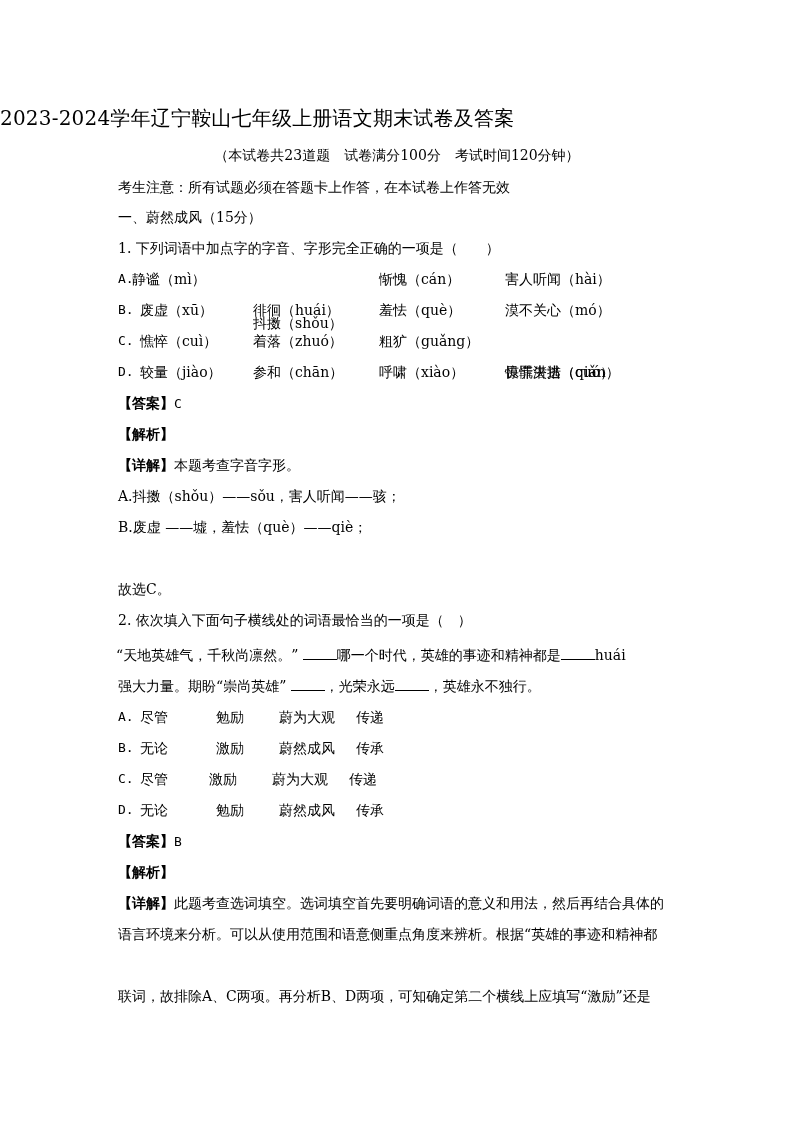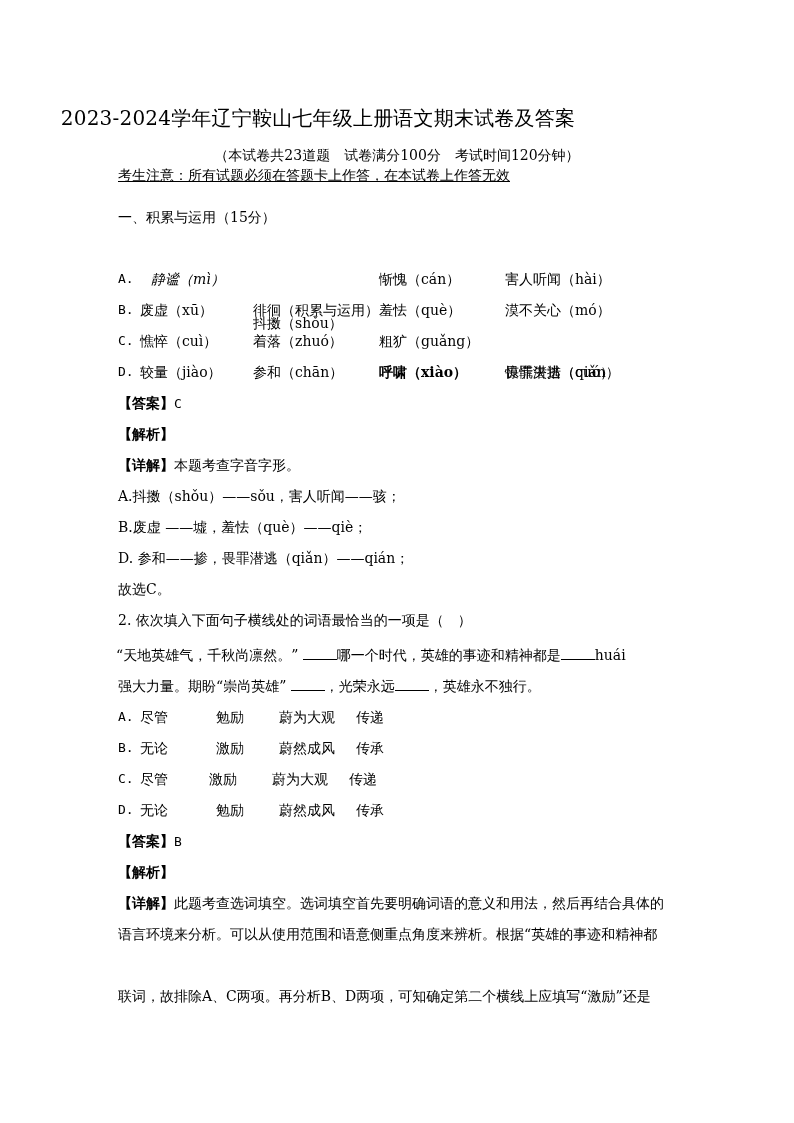"2023-2024学年辽宁鞍山七年级上册语文期末试卷及答案" .title { text-align: center -> left }
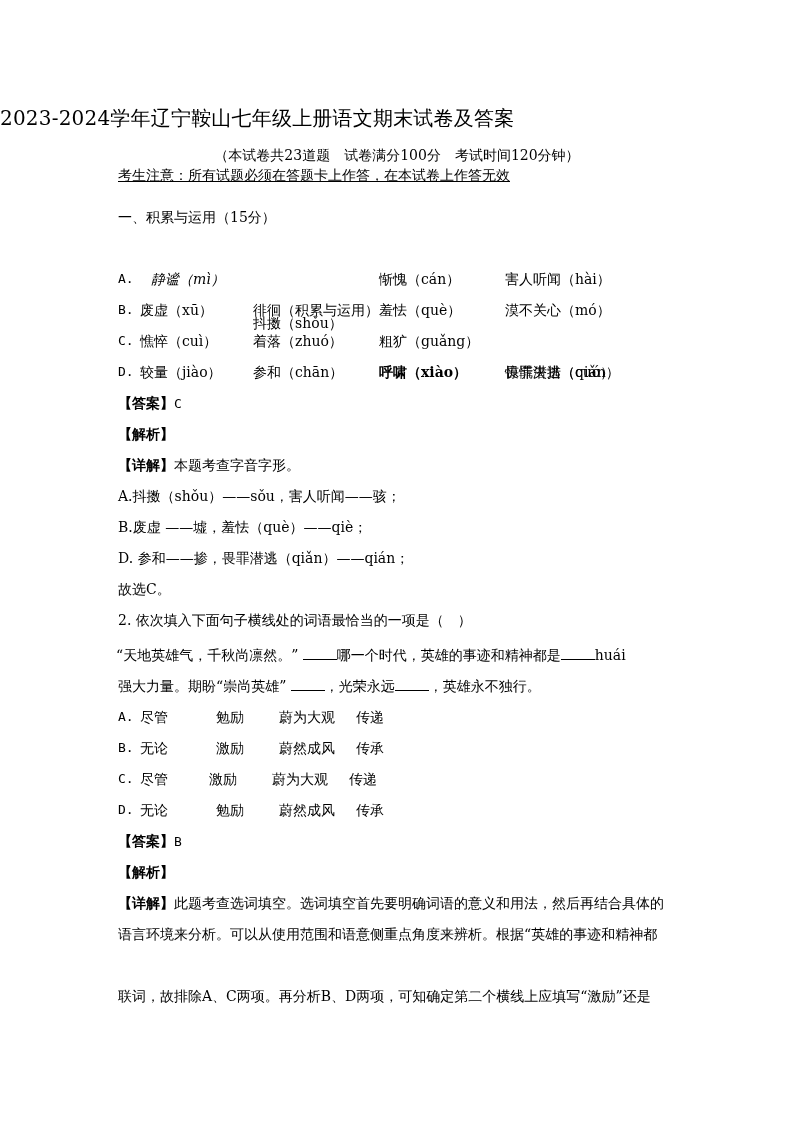"考生注意：所有试题必须在答题卡上作答，在本试卷上作答无效" div.line { text-decoration: underline -> none; top: 165px -> 177px }
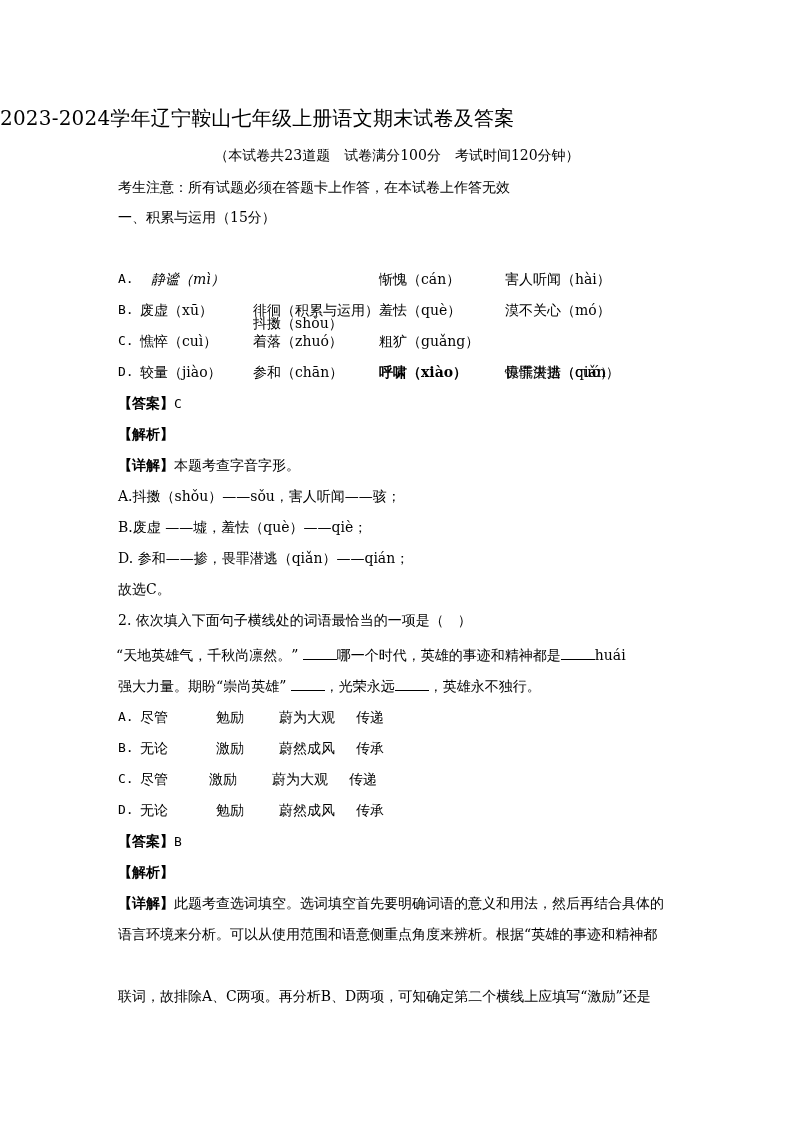"一、积累与运用（15分）" div.line { text: 积累与运用 -> 蔚然成风 }
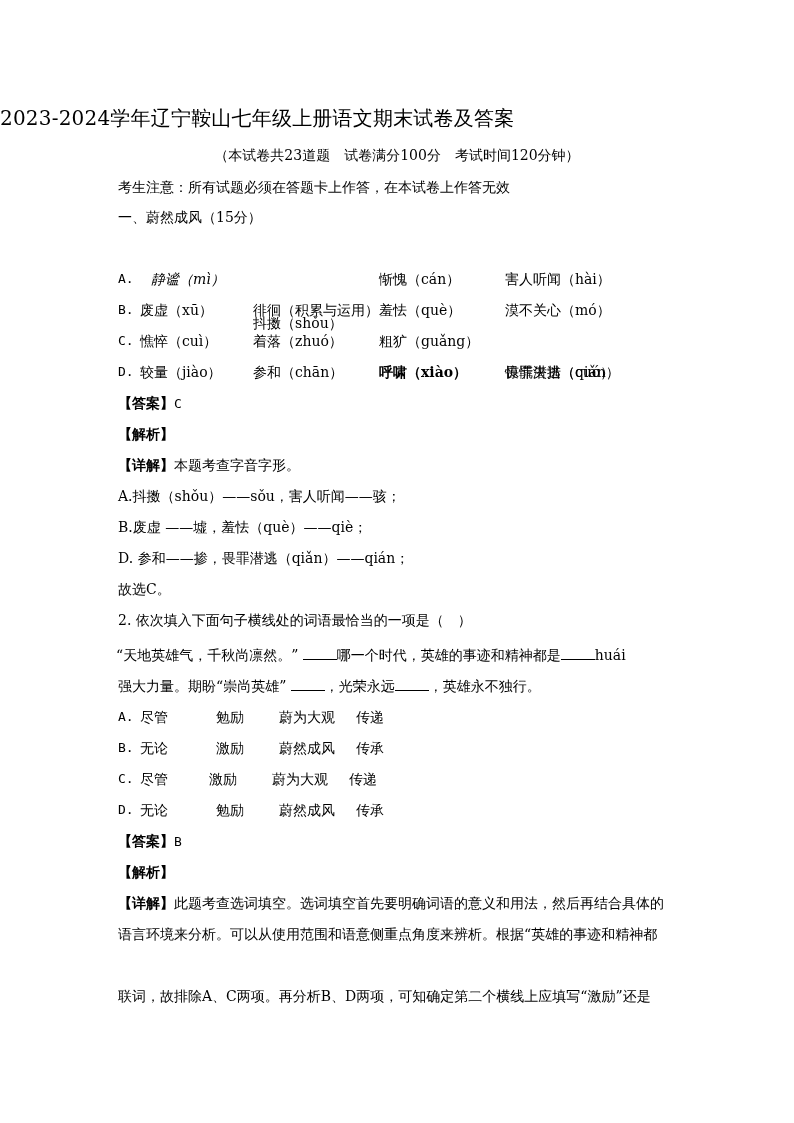"1. 下列词语中加点字的字音、字形完全正确的一项是（ ）" div.line { html: none -> <div>1. 下列词语中加点字的字音、字形完全正确的一项是（ ）</div> }
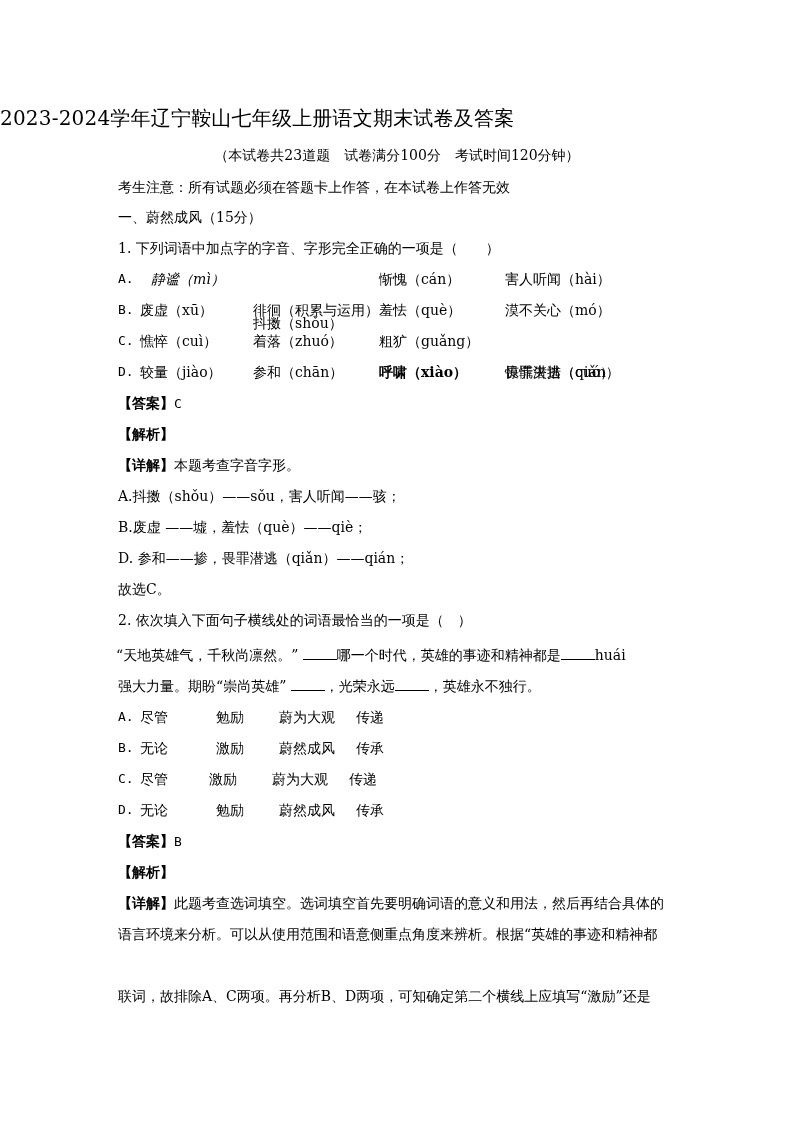"静谧（mì）" span.cell { font-style: italic -> none; left: 33px -> 14px }
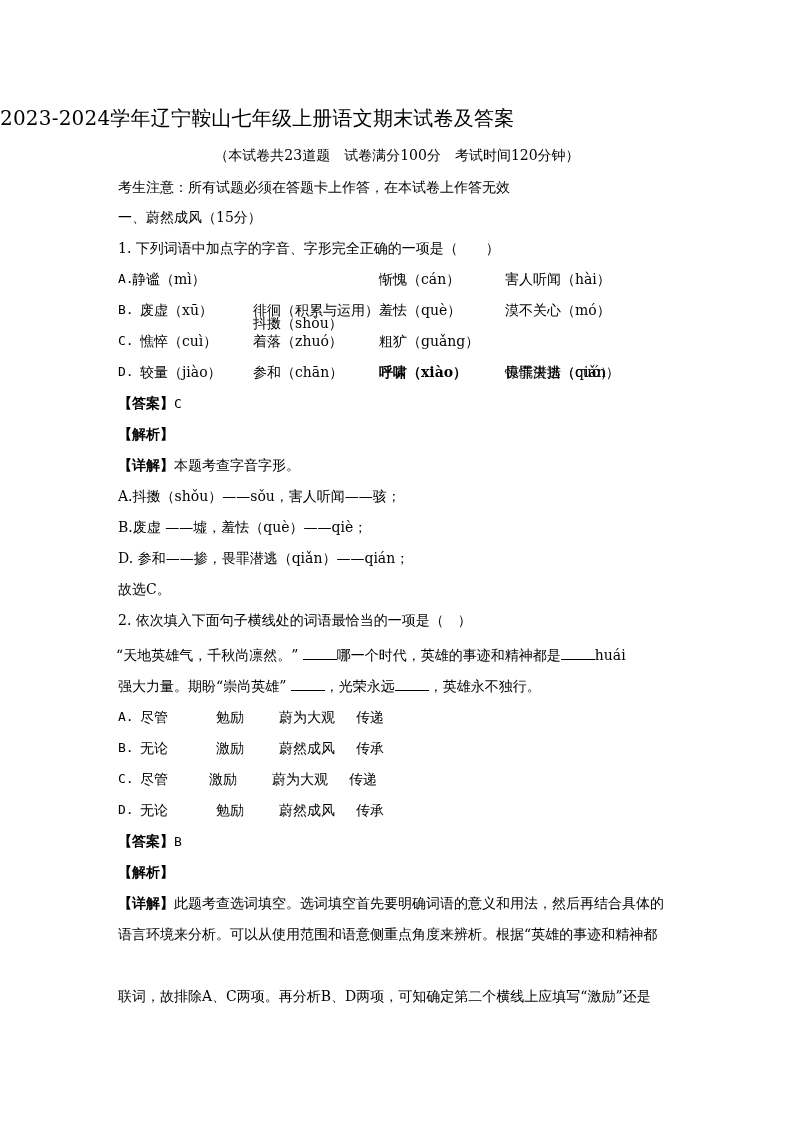"徘徊（积累与运用）" span.cell { text: 积累与运用 -> huái }
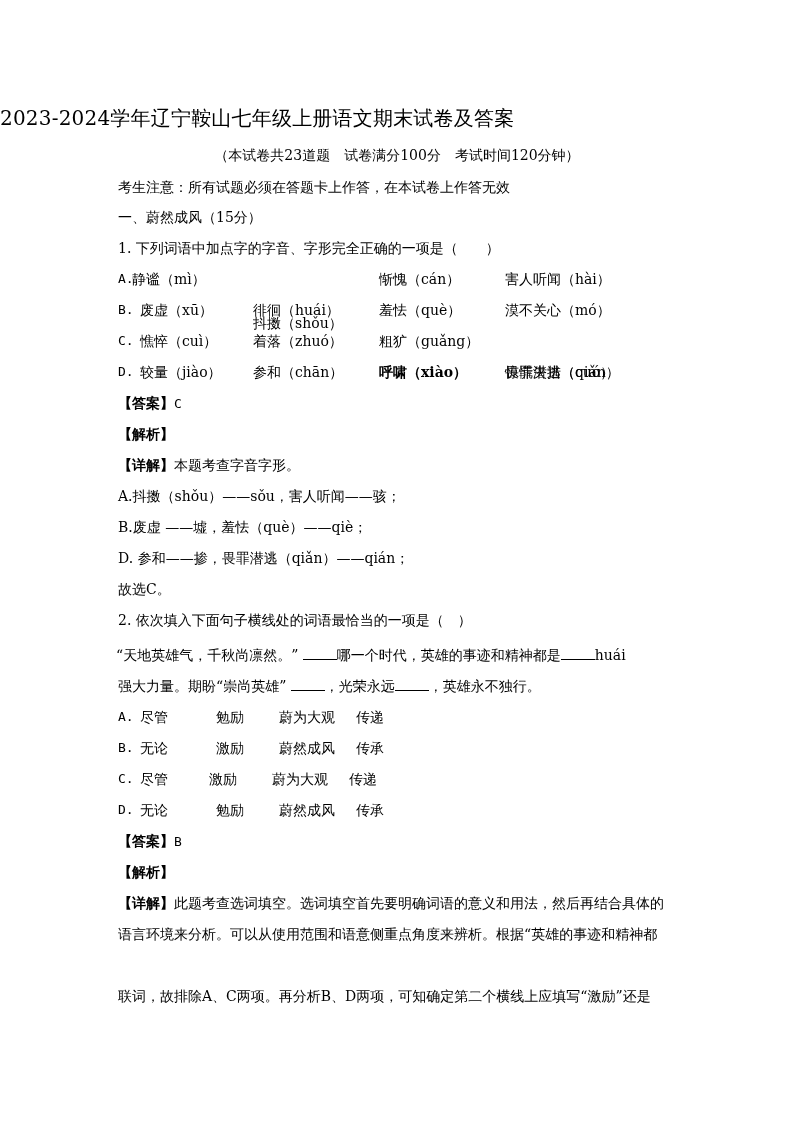"呼啸（xiào）" span.cell { font-weight: bold -> none }
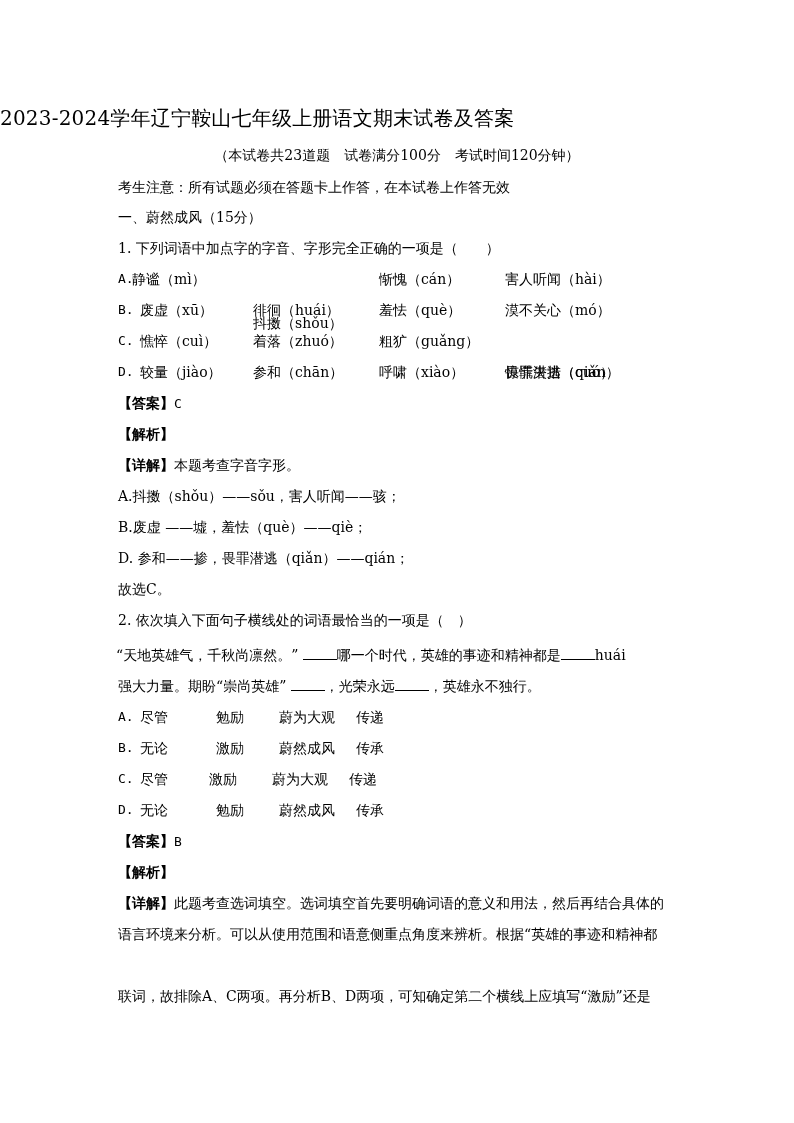"D. 参和——掺，畏罪潜逃（qiǎn）——qián；" div.line { html: <div>D. 参和——掺，畏罪潜逃（qiǎn）——qián；</div> -> none }
